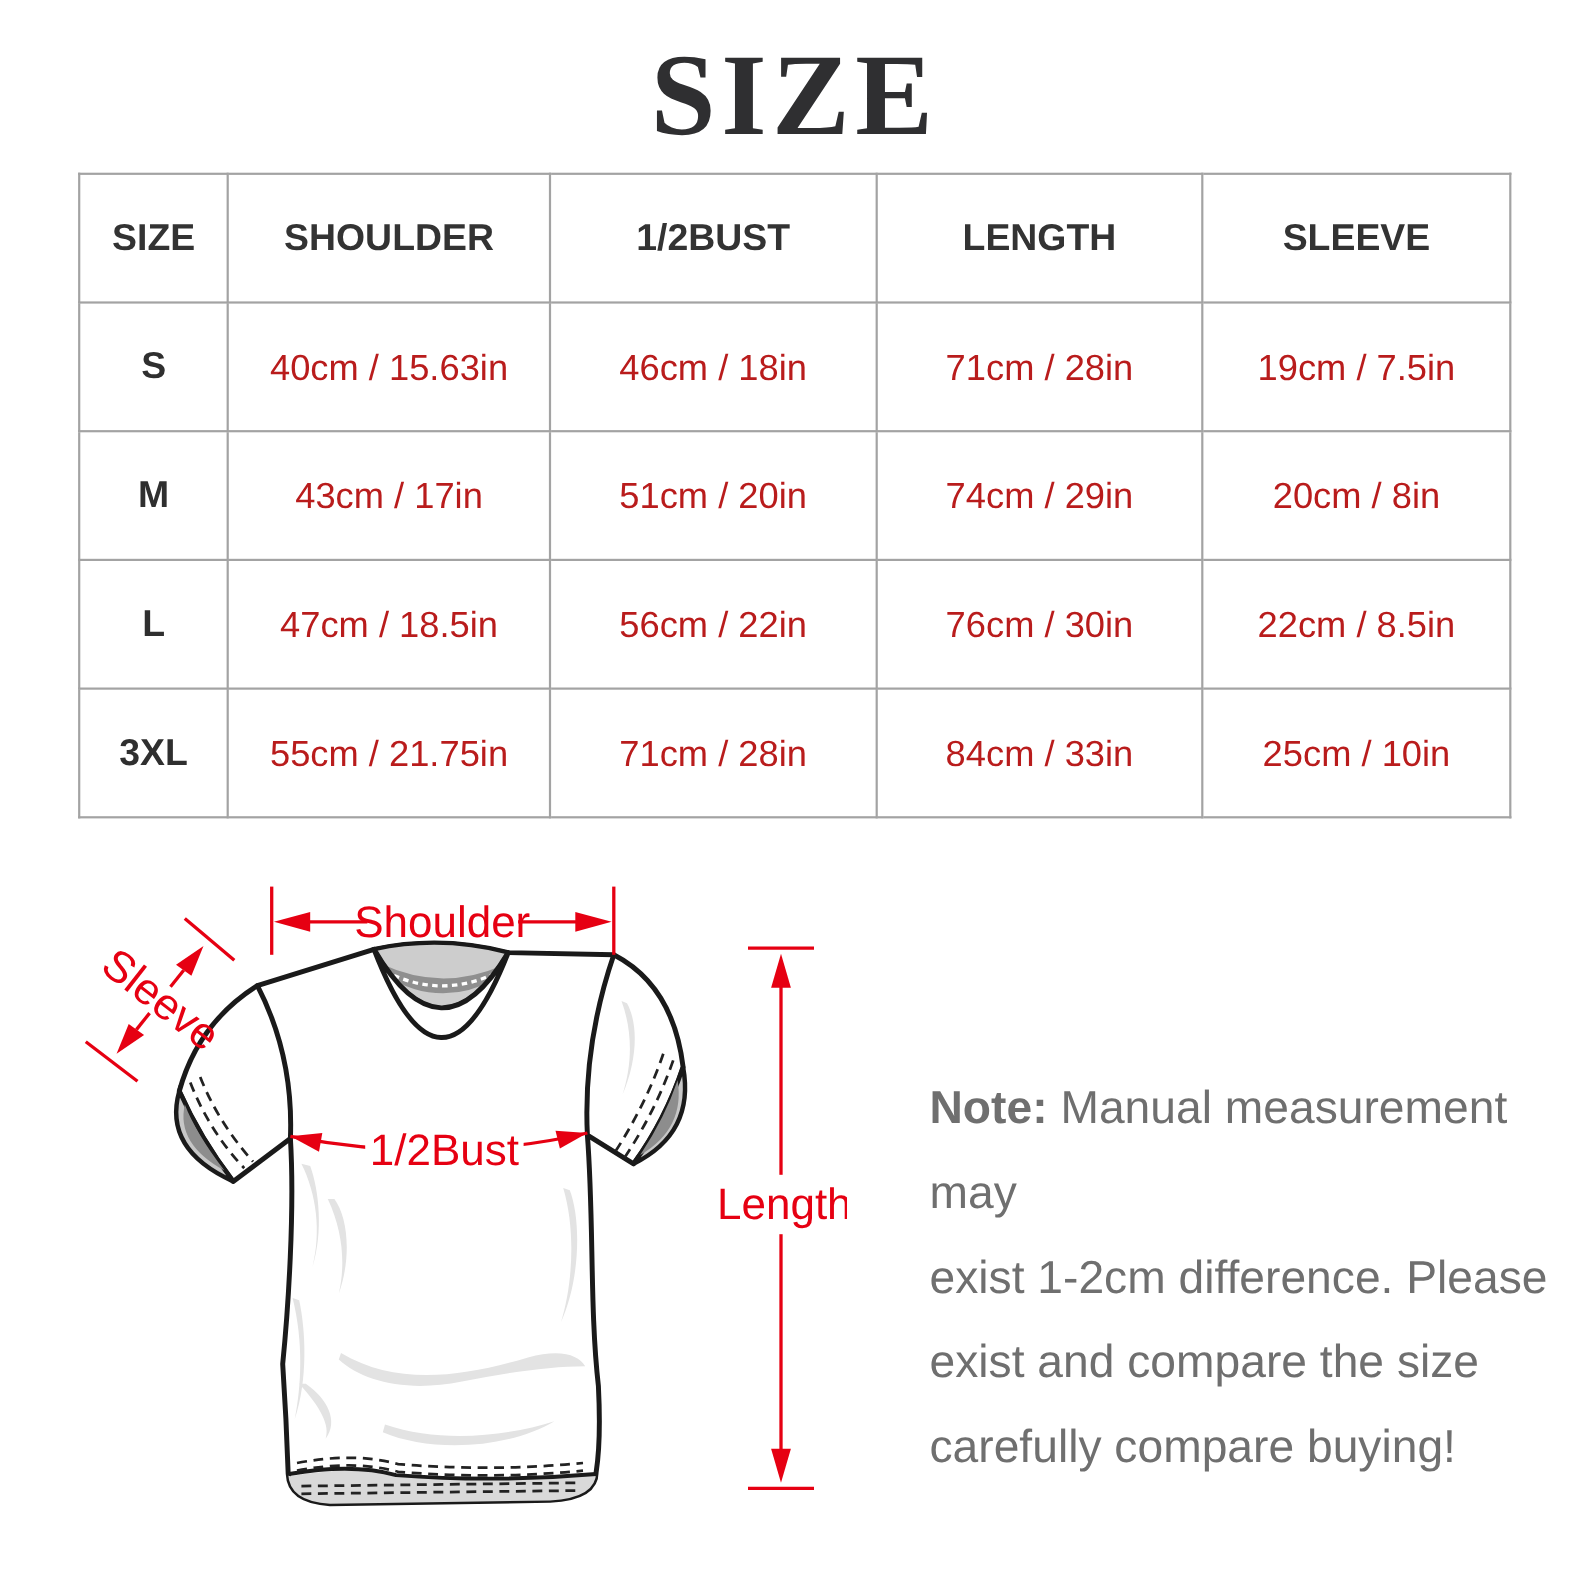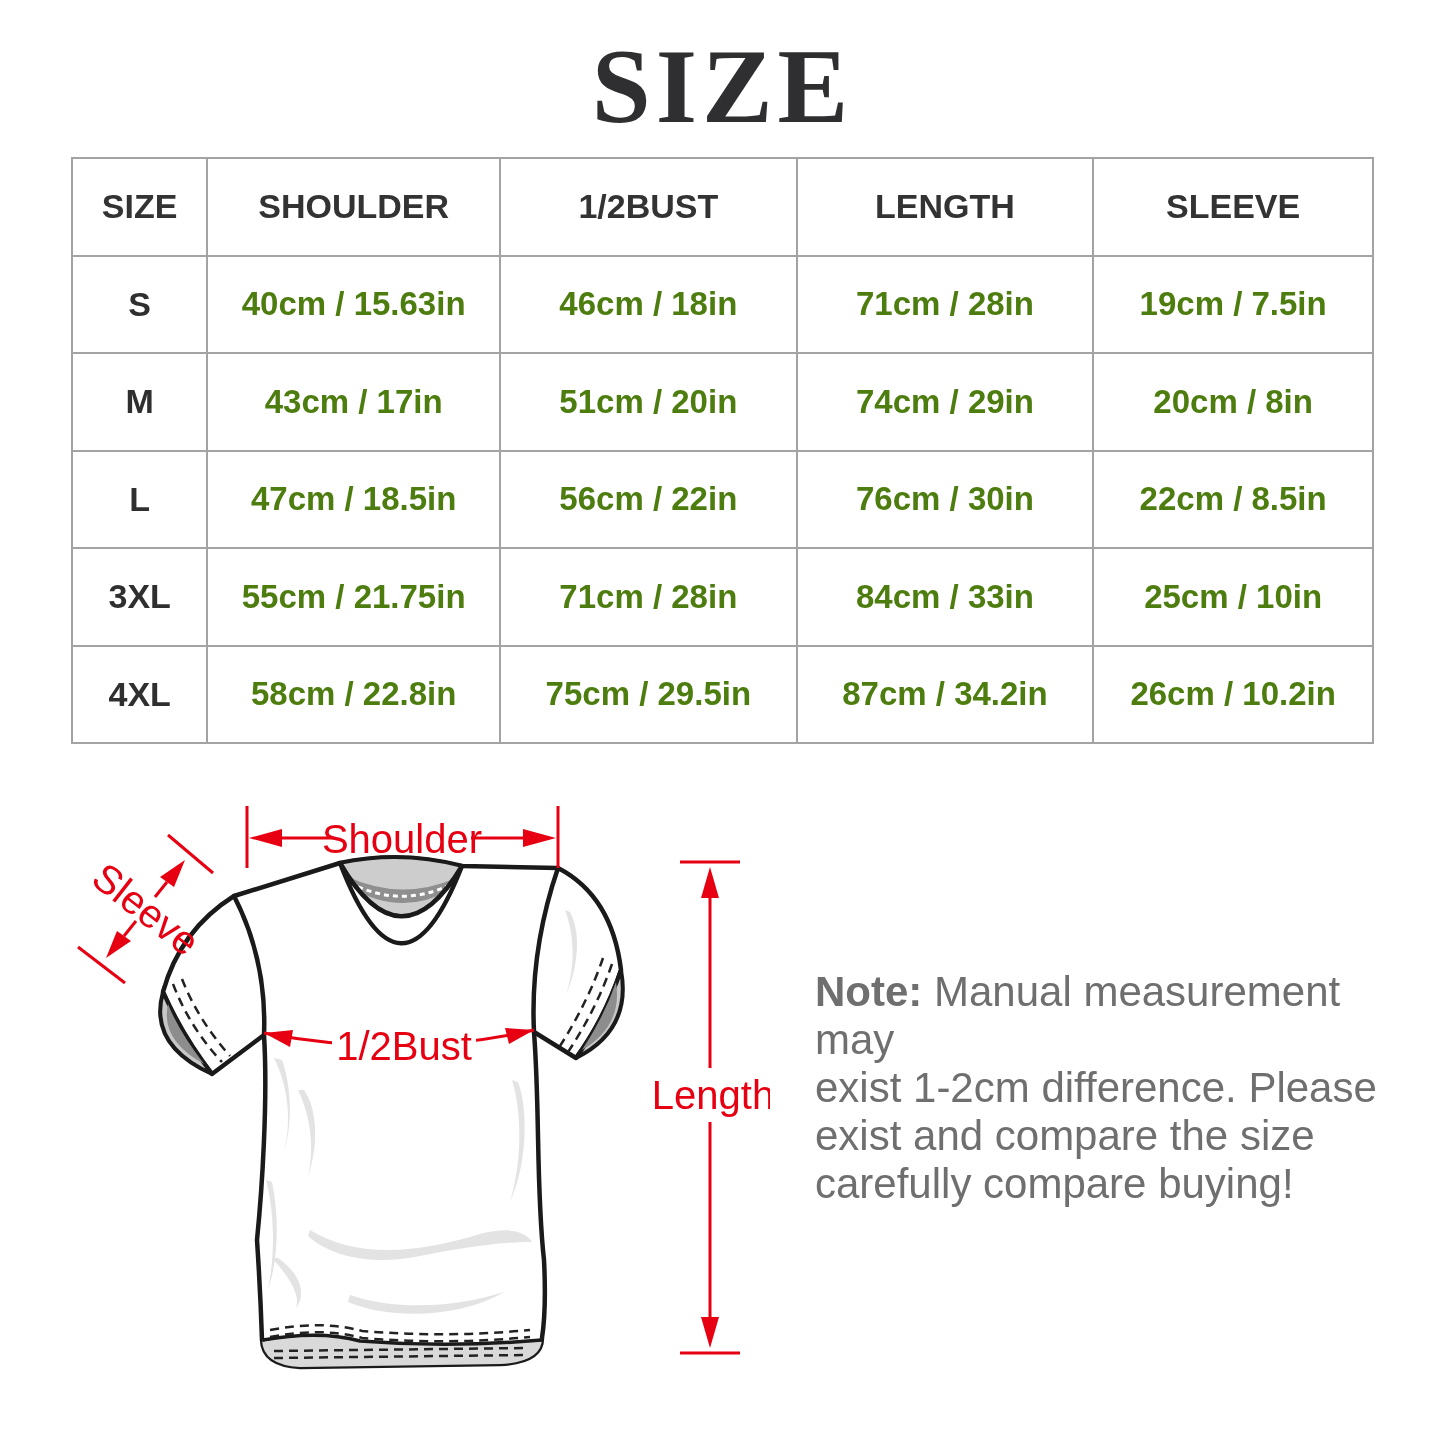"40cm / 15.63in" .size-table td { color: #4d7c0f -> #b91c1c; font-weight: bold -> normal }
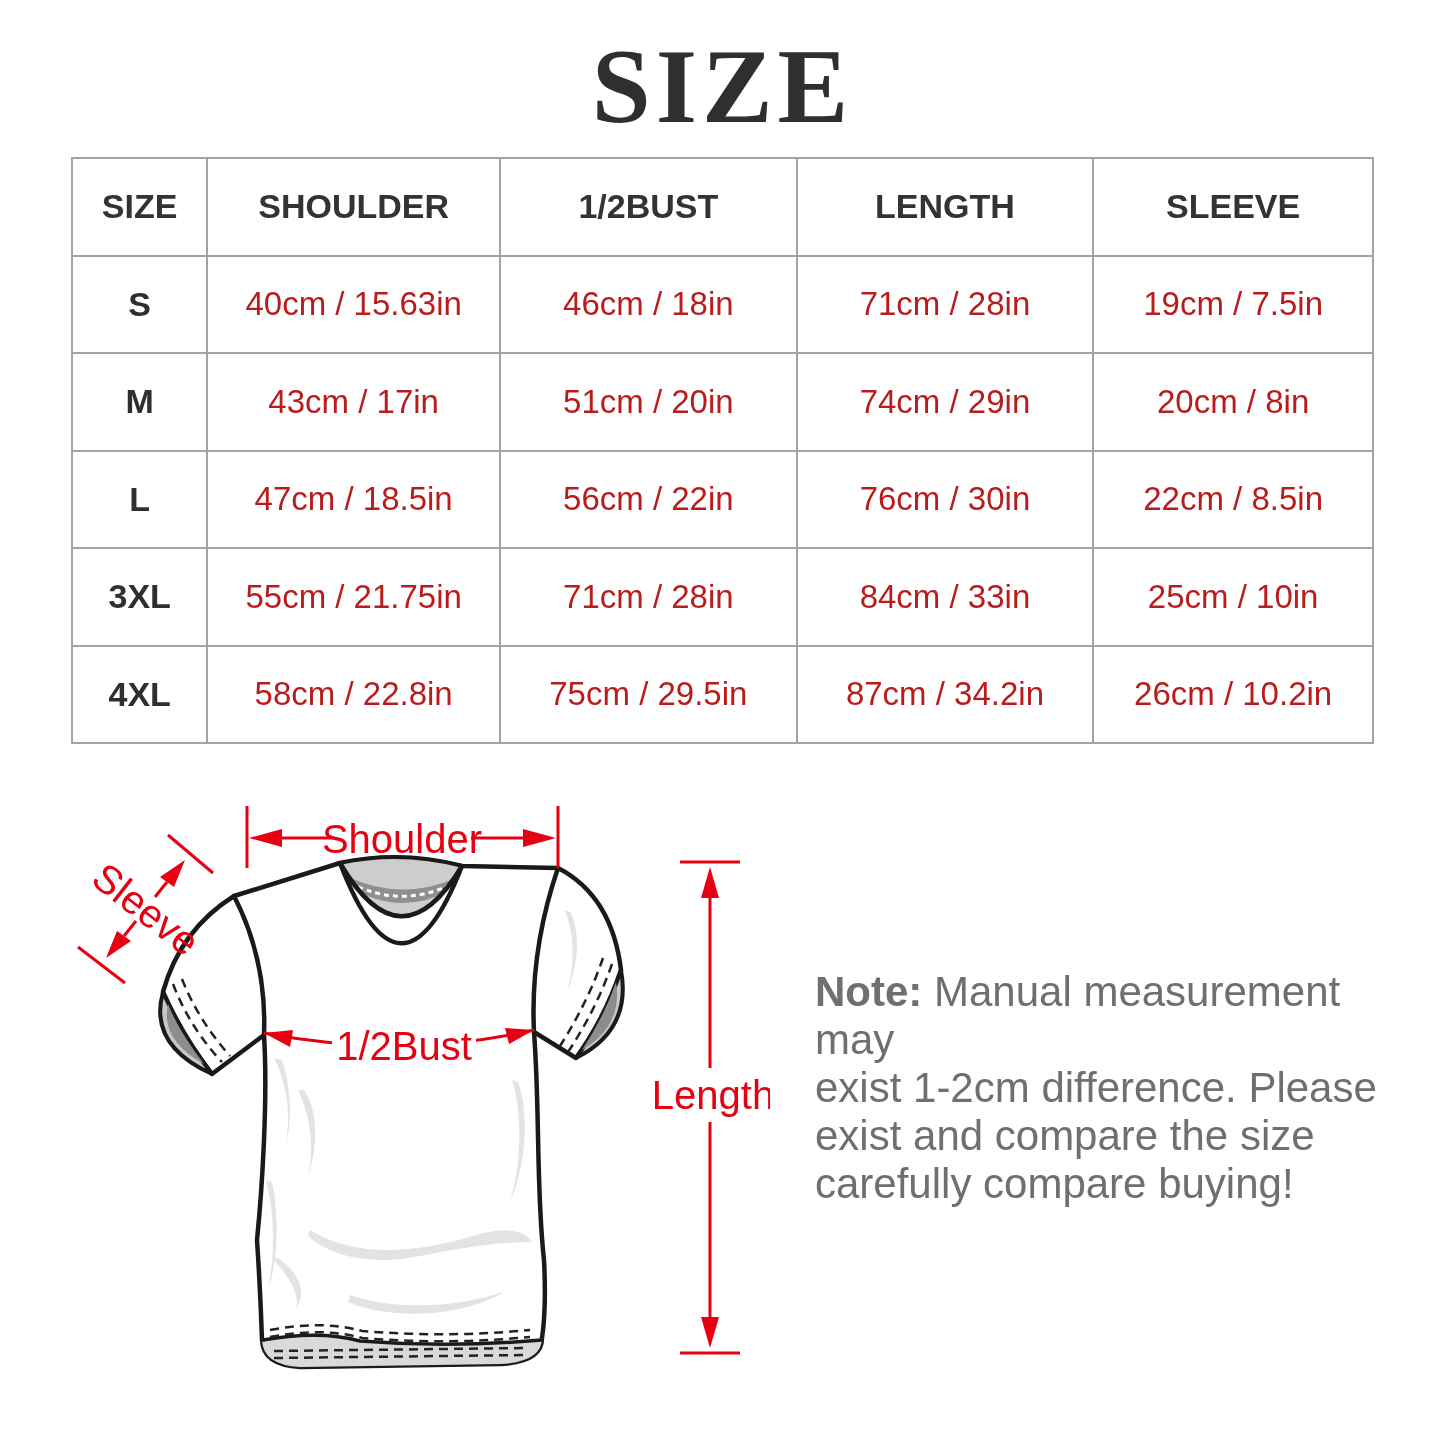"4XL" tr { html: <tr> <td>4XL</td> <td>58cm / 22.8in</td> <td>75cm / 29.5in</td> <td>87cm / 34.2in</td> <td>26cm / 10.2in</td> </tr> -> none }
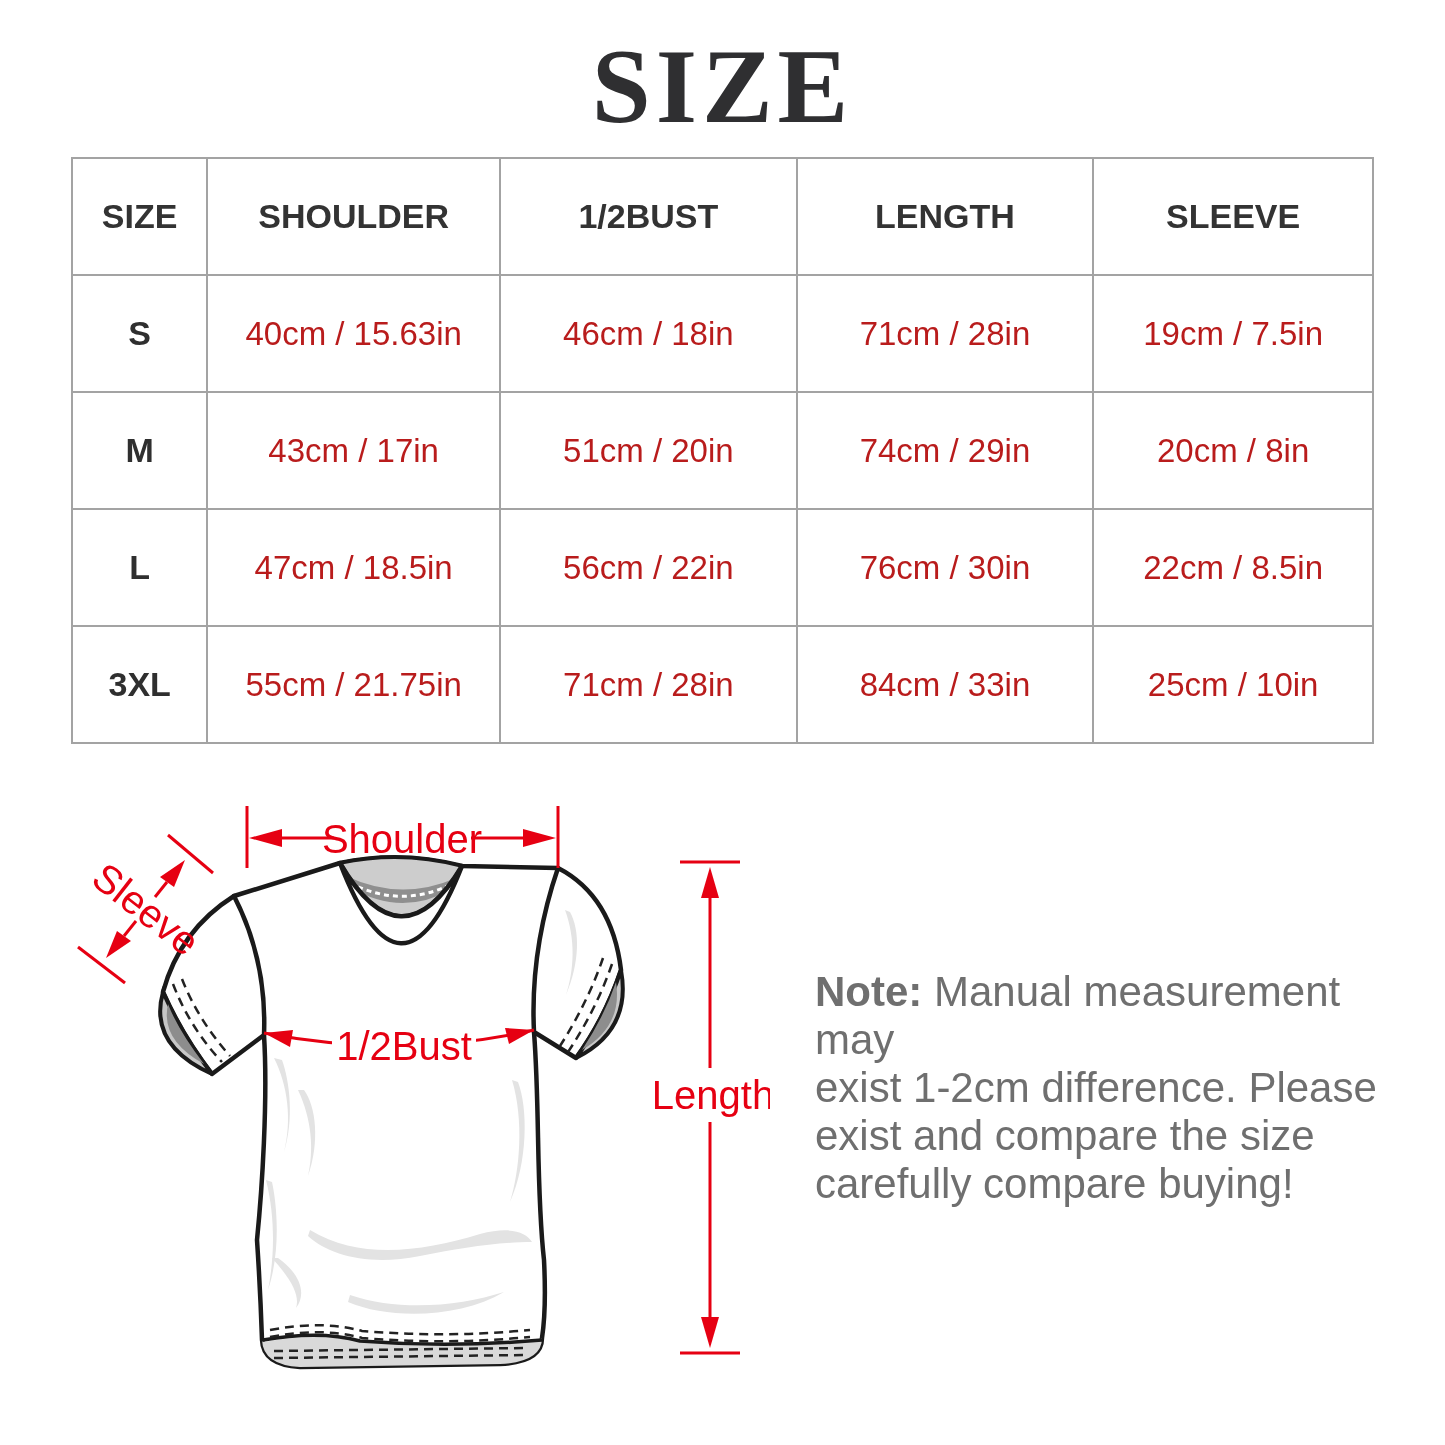"Note: Manual measurement may" .note { left: 815px -> 845px; line-height: 48px -> 77px }
